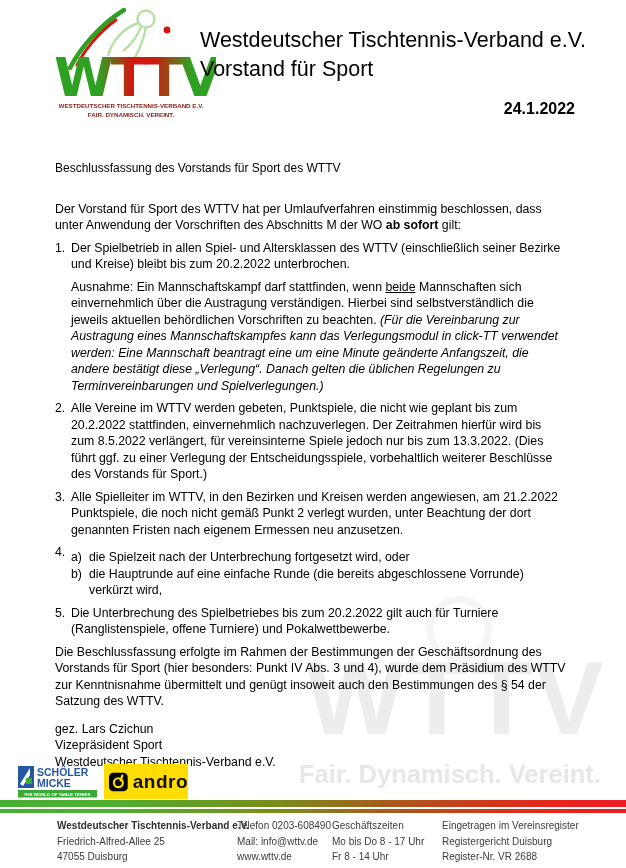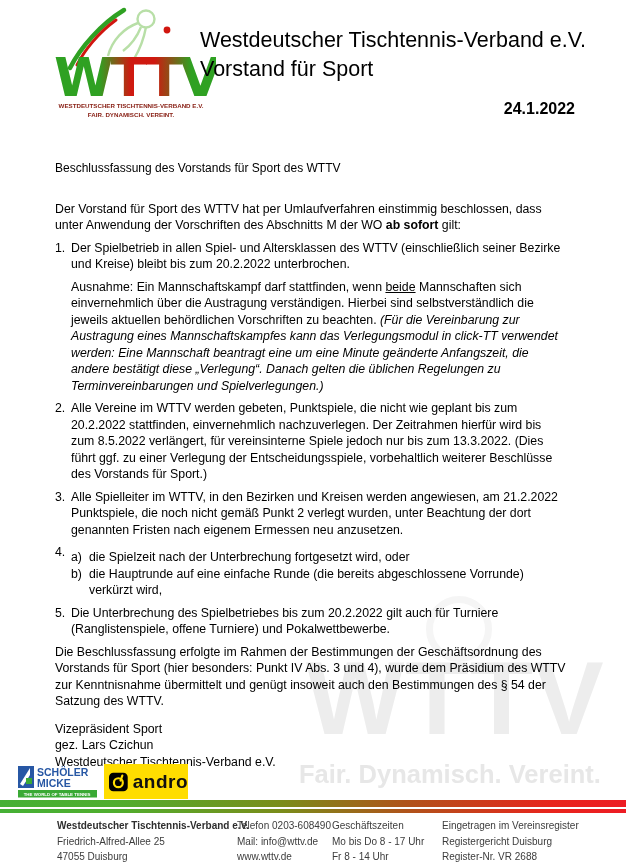"Vizepräsident Sport" div { order: before "gez. Lars Czichun" -> after "gez. Lars Czichun" }
